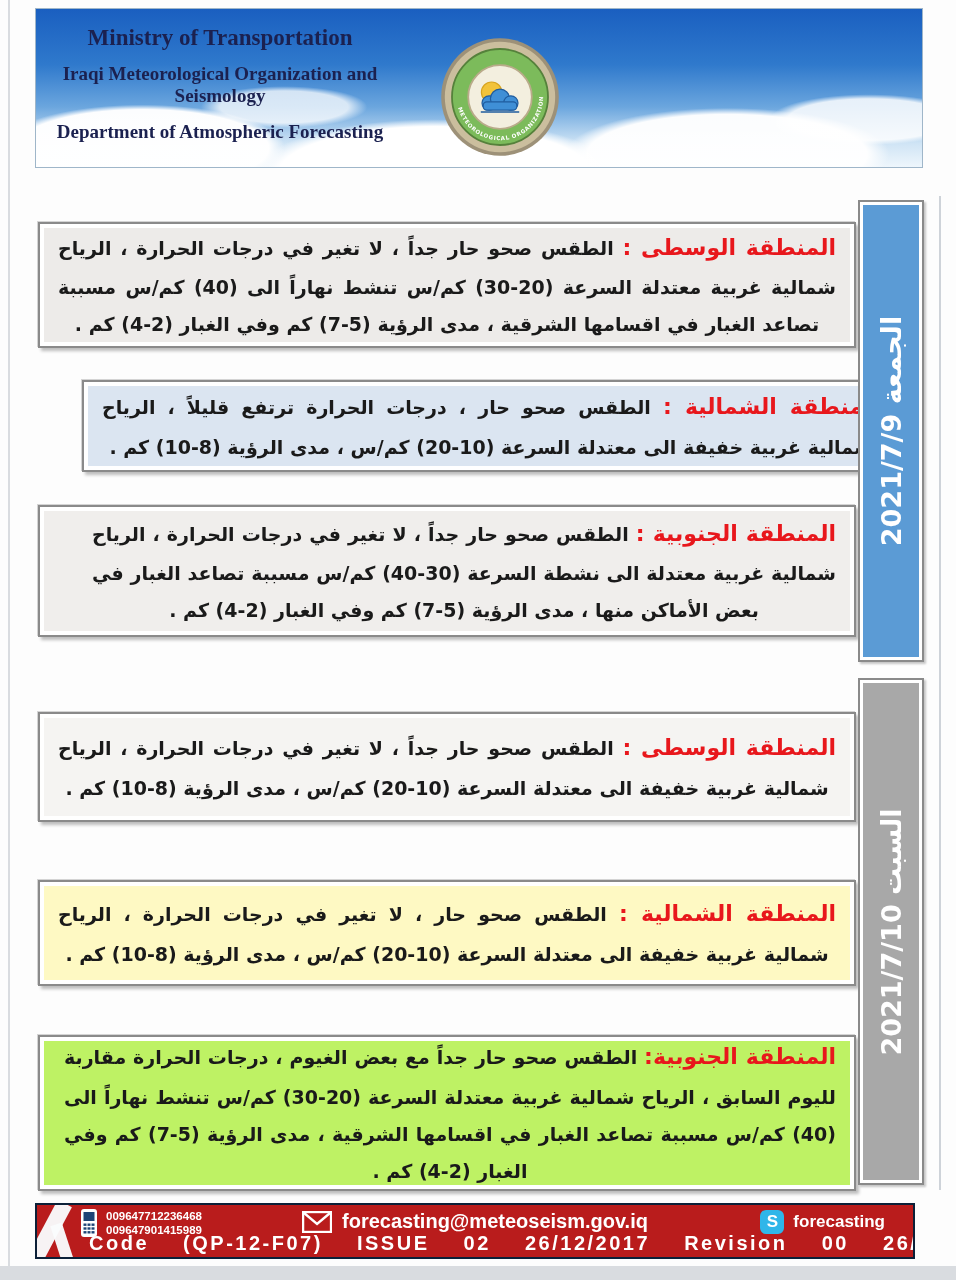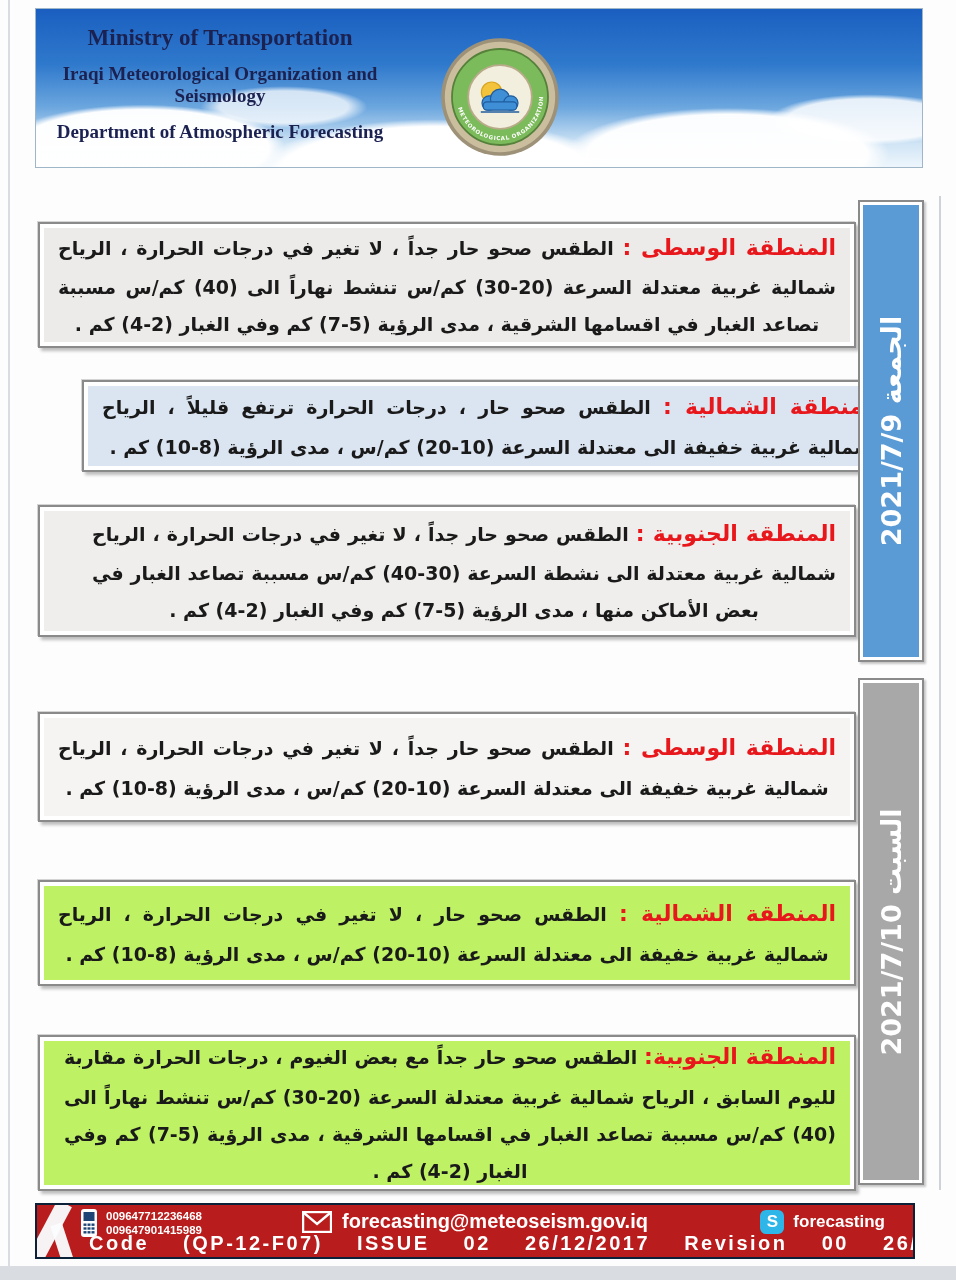"المنطقة الشمالية : الطقس صحو" div.fbox-in { background: #bef264 -> #fef9c3 }
